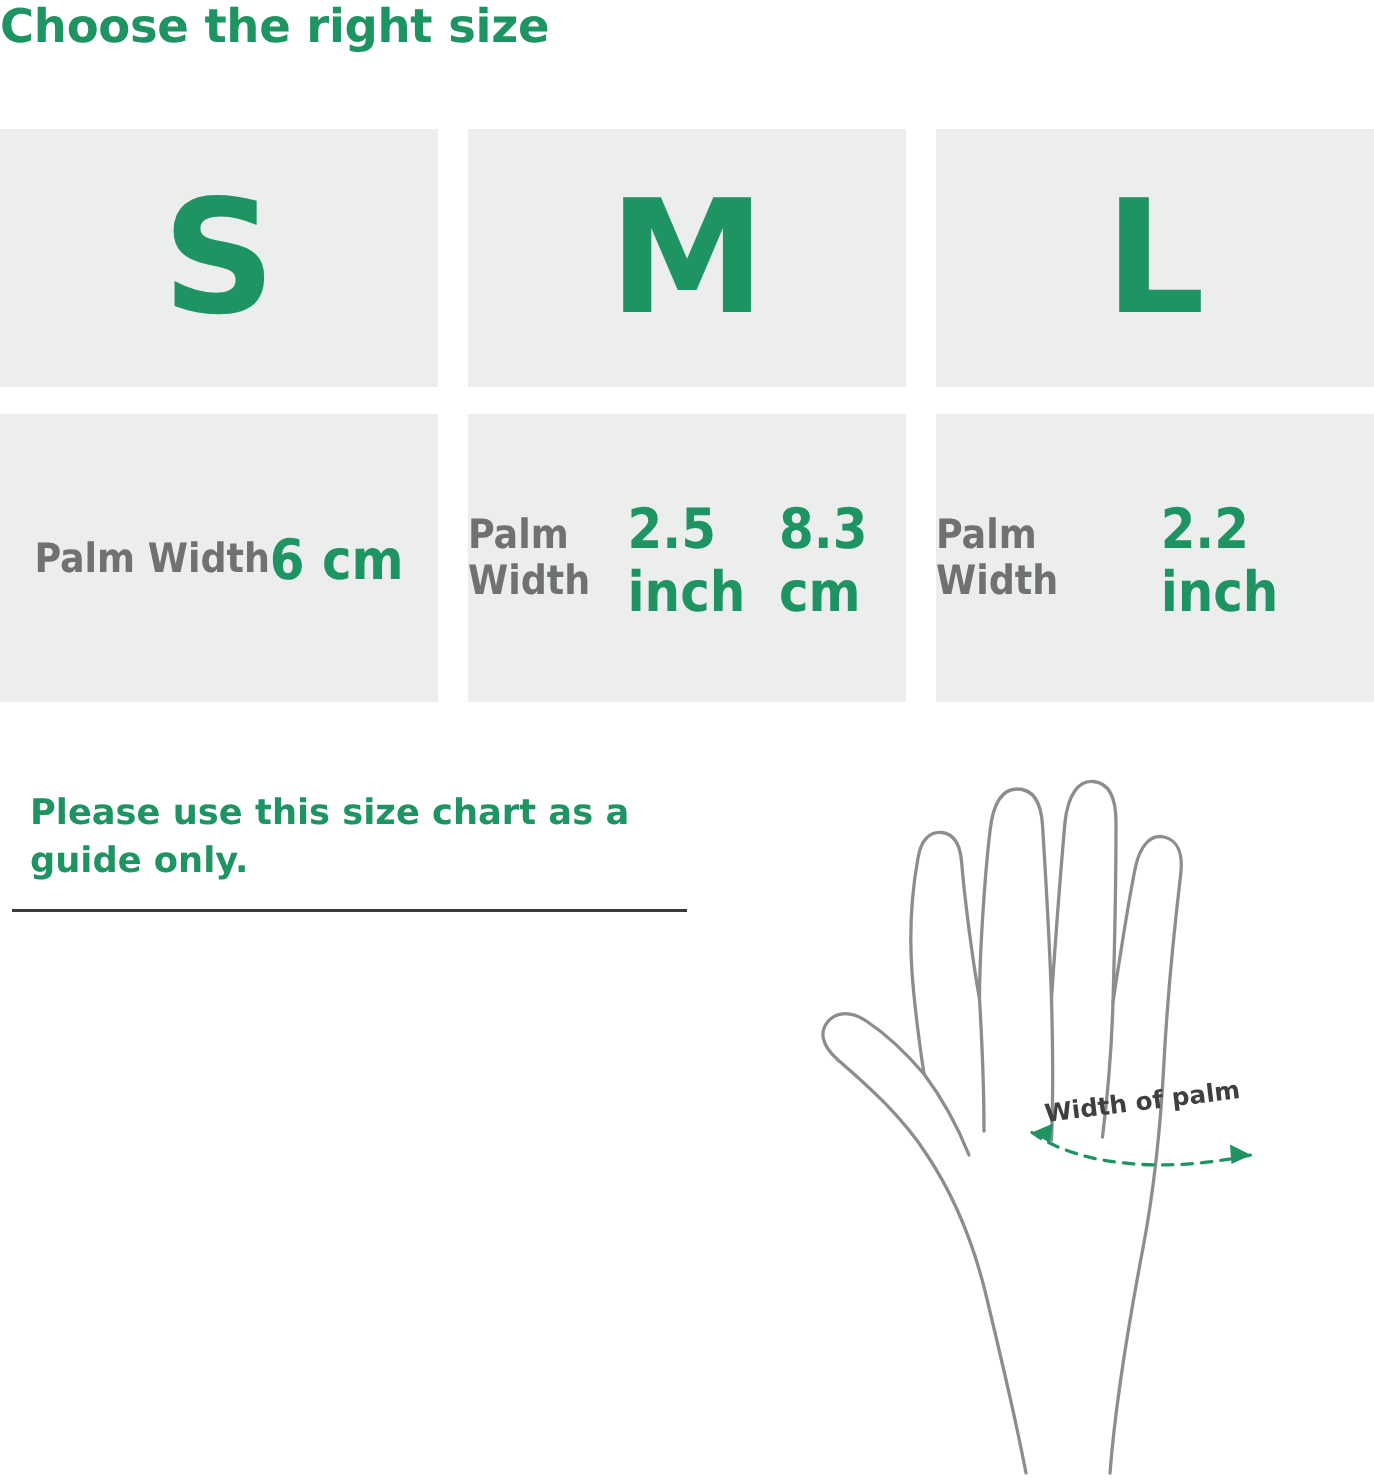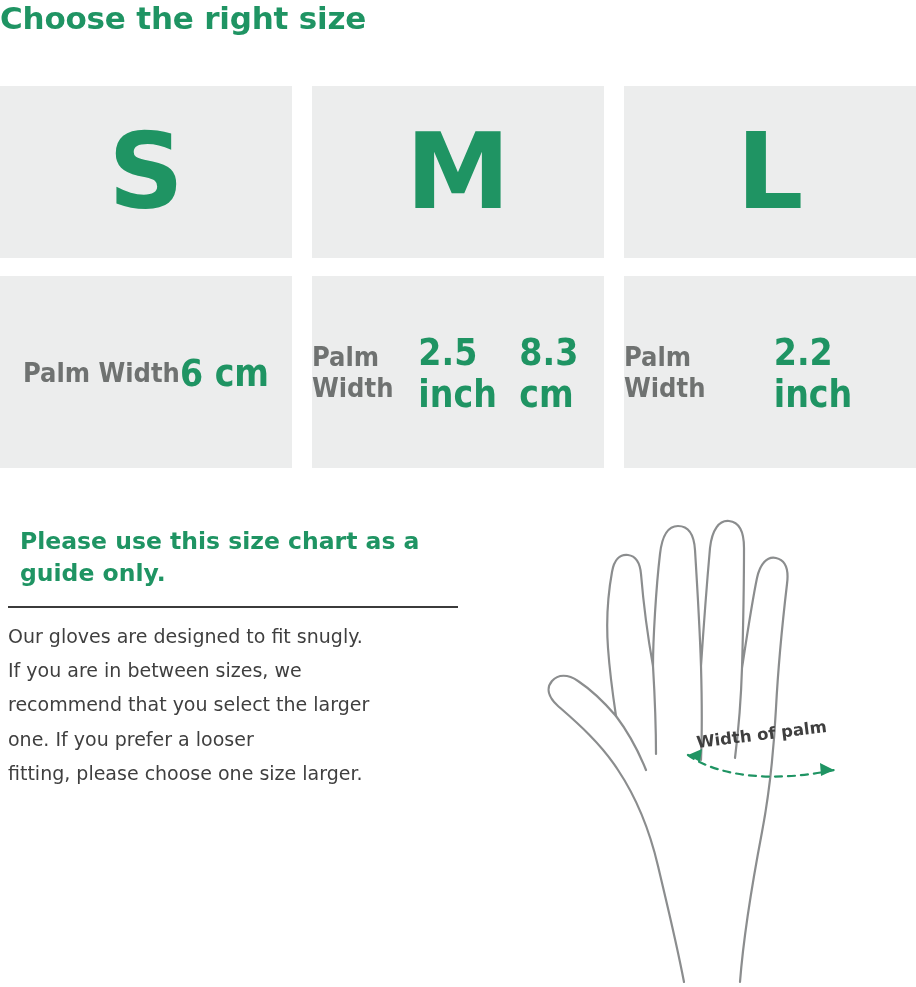"Our gloves are designed to" div.note-body { html: <div> <p>Our gloves are designed to fit snugly.</p> <p>If you are in between sizes, we</p> <p>recommend that you select the larger</p> <p>one. If you prefer a looser</p> <p>fitting, please choose one size larger.</p> </div> -> none }
